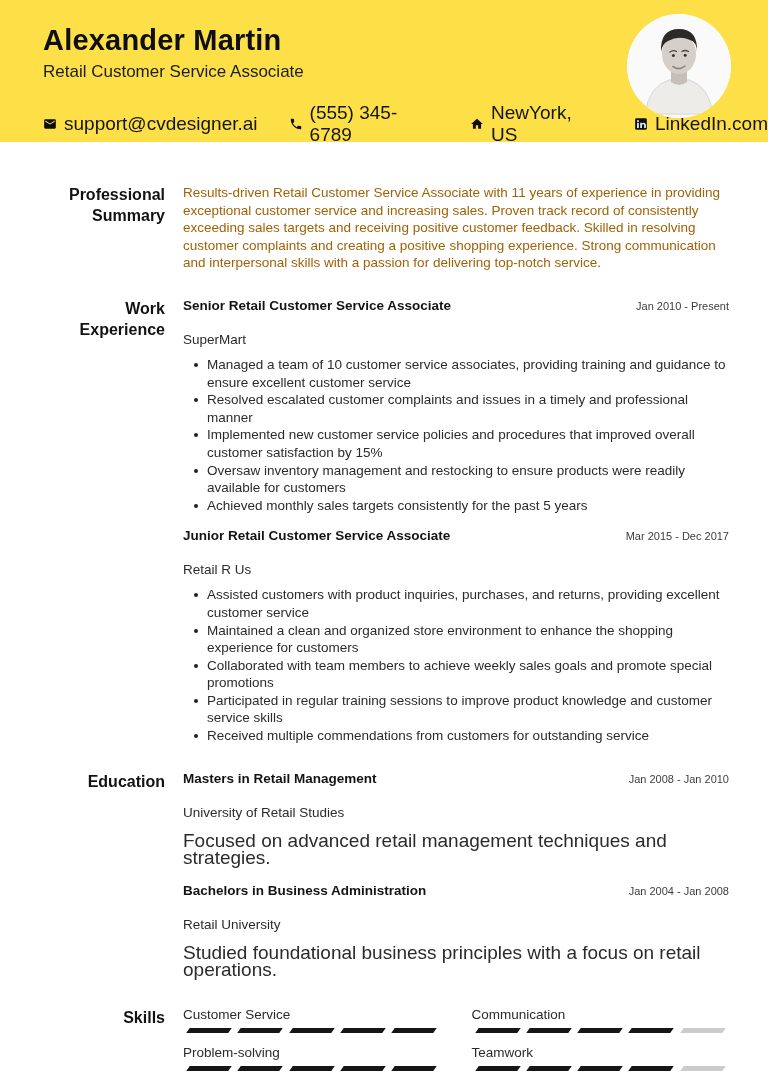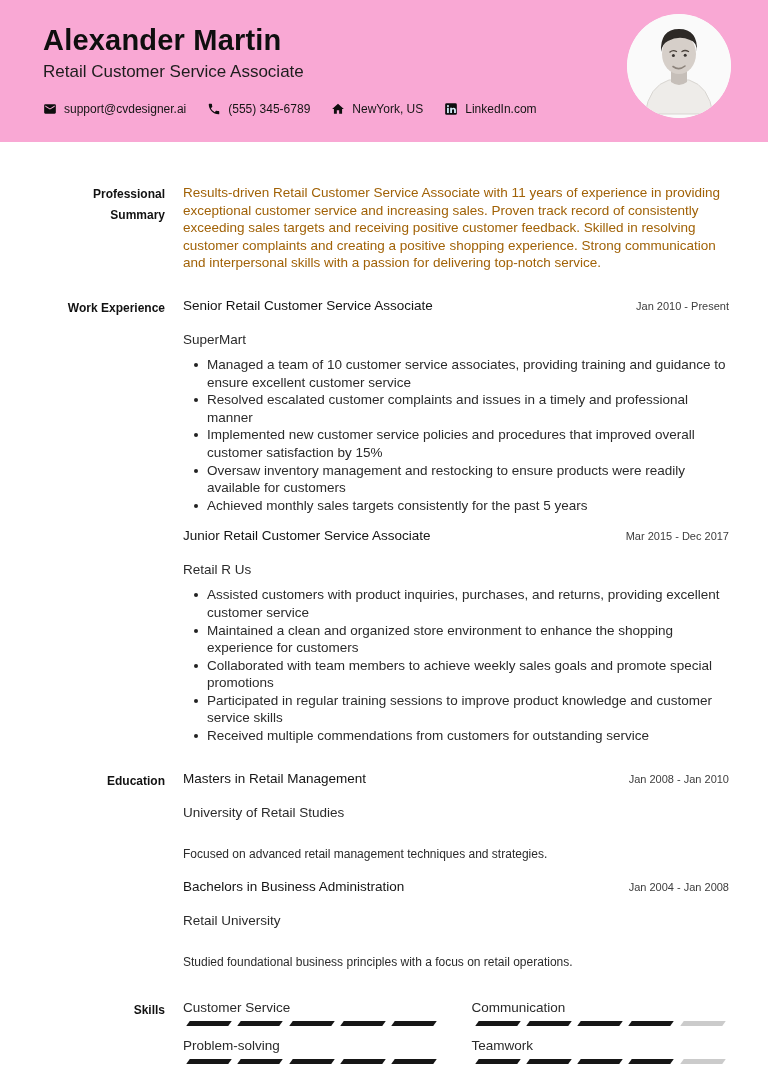"Alexander Martin" .header { background: #f9a8d4 -> #fde047 }
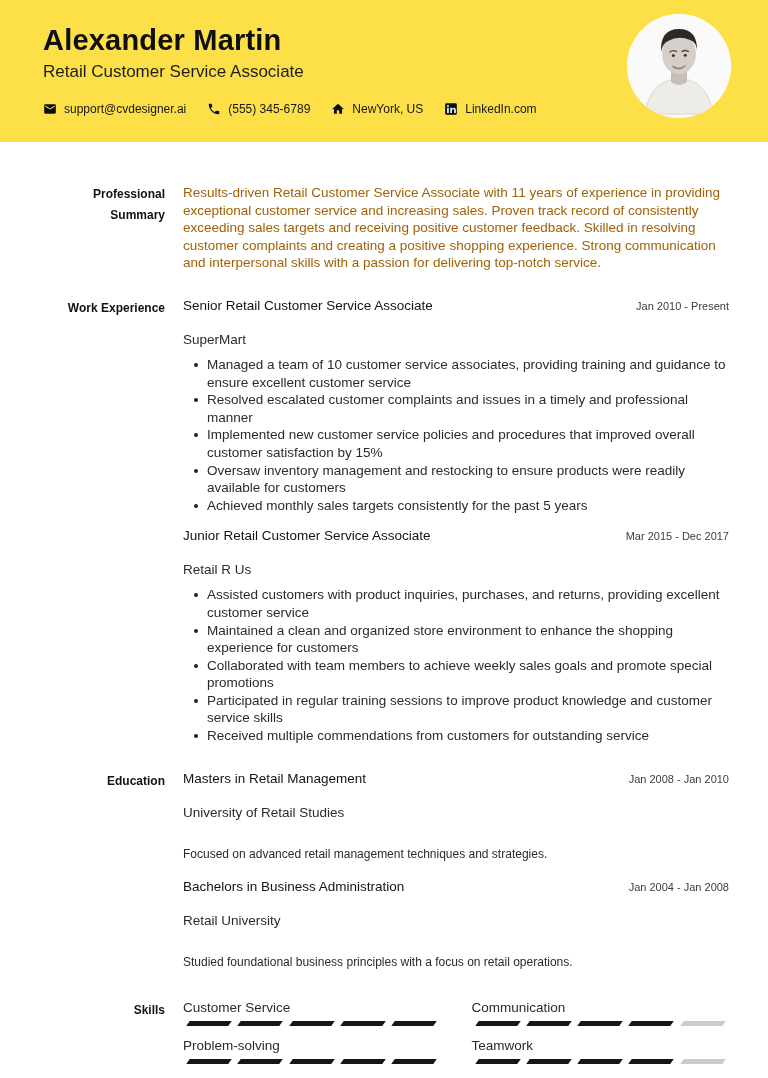"support@cvdesigner.ai" .contacts { font-size: 12px -> 19px; gap: 21px -> 31px }
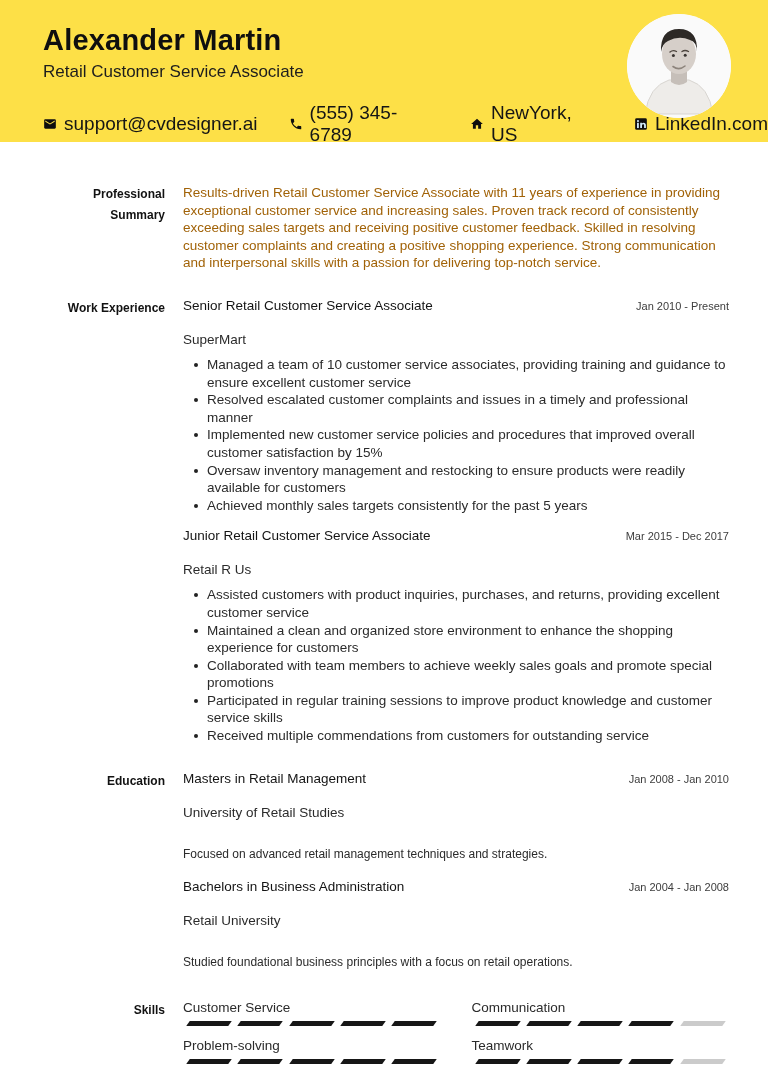"Professional Summary" .sec-label { font-size: 12px -> 16px }
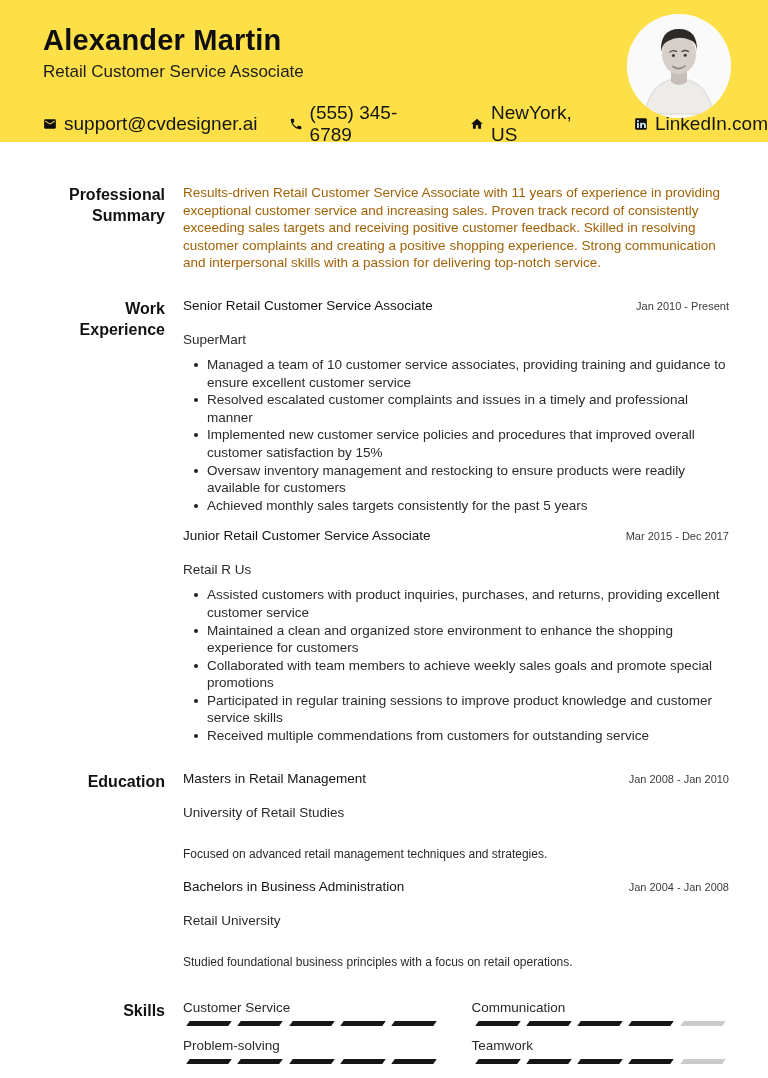"Senior Retail Customer Service Associate" .item-title { font-weight: 400 -> 700 }
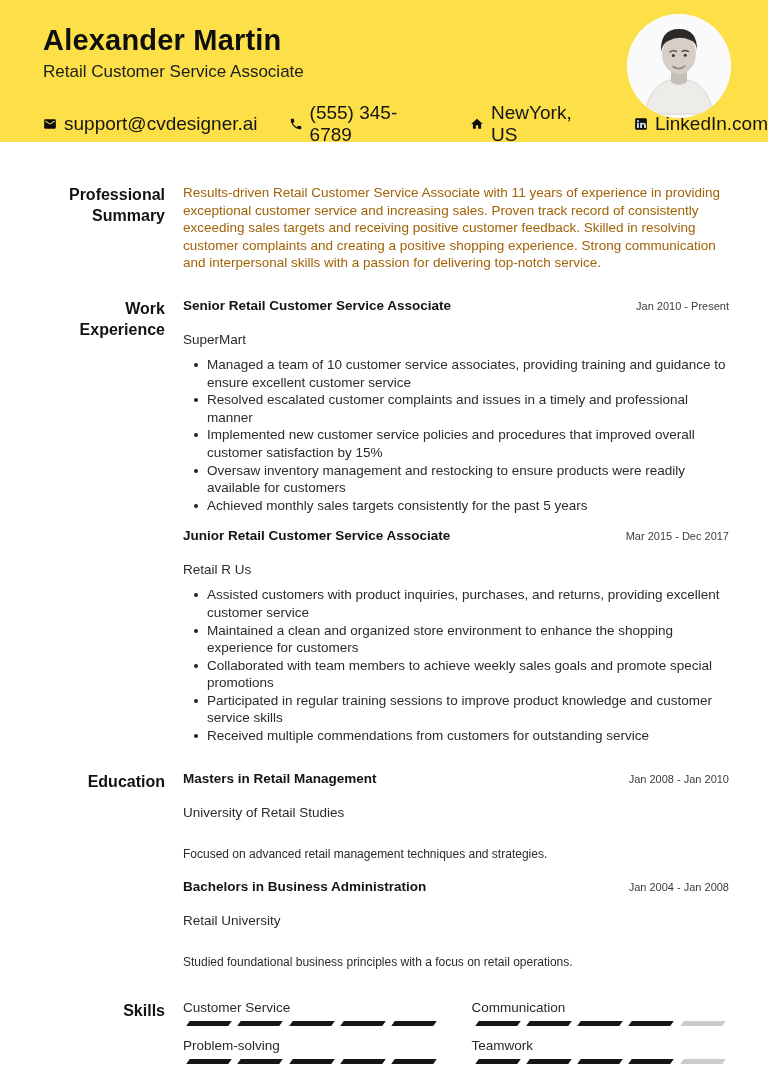"Focused on advanced retail management" .deg-desc { font-size: 12px -> 19px; margin-top: 26px -> 12px }
